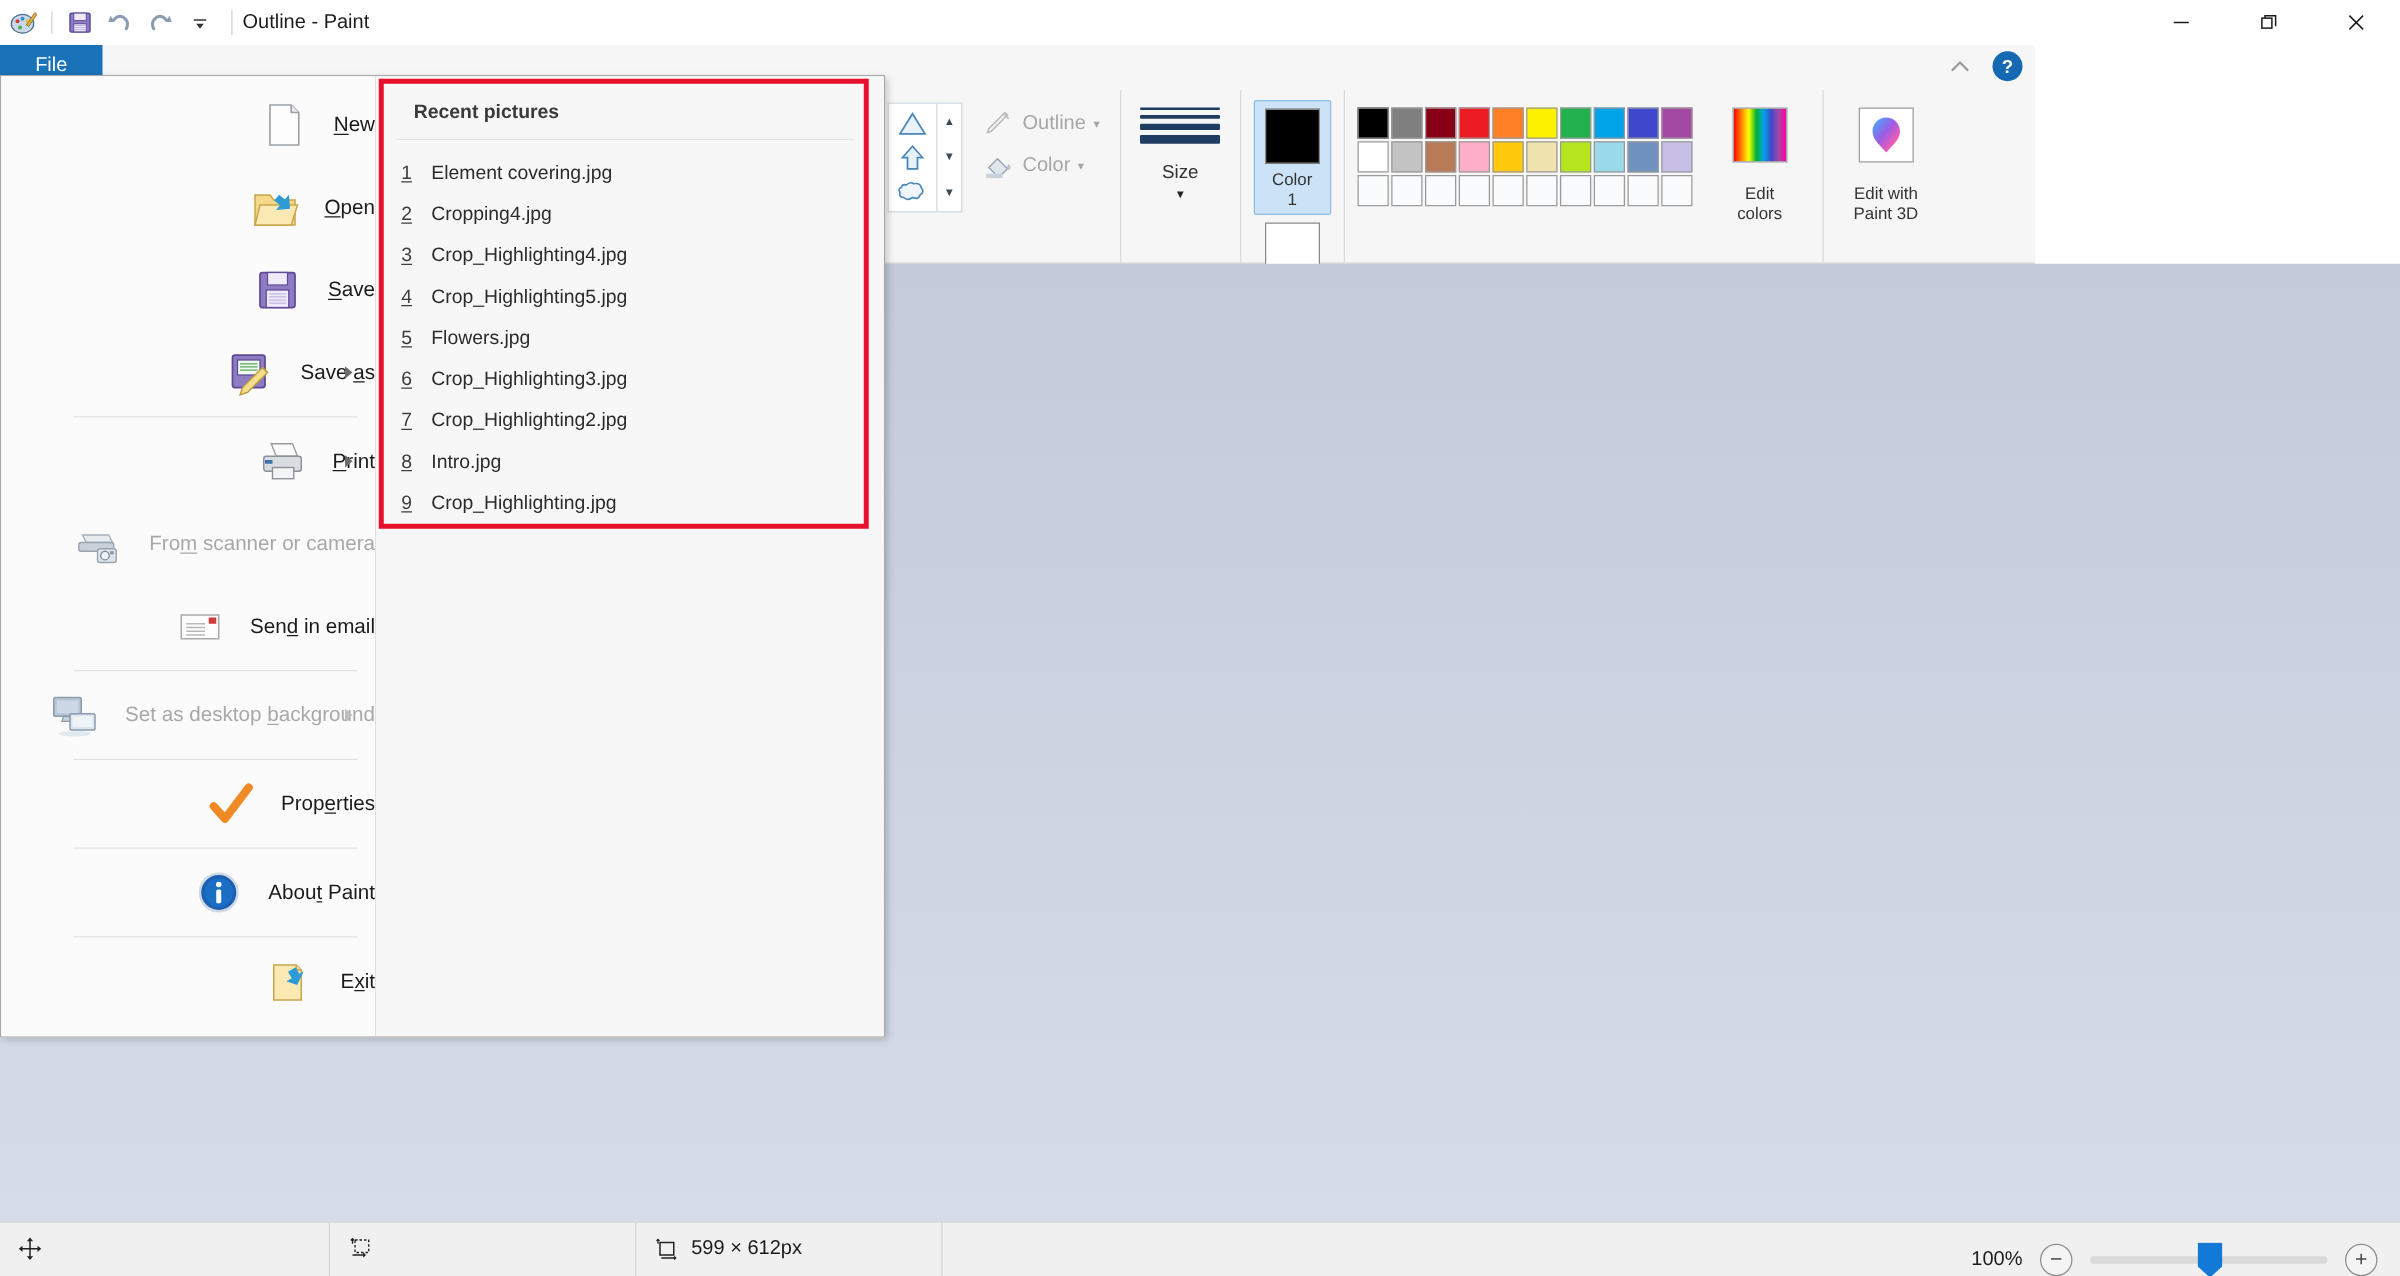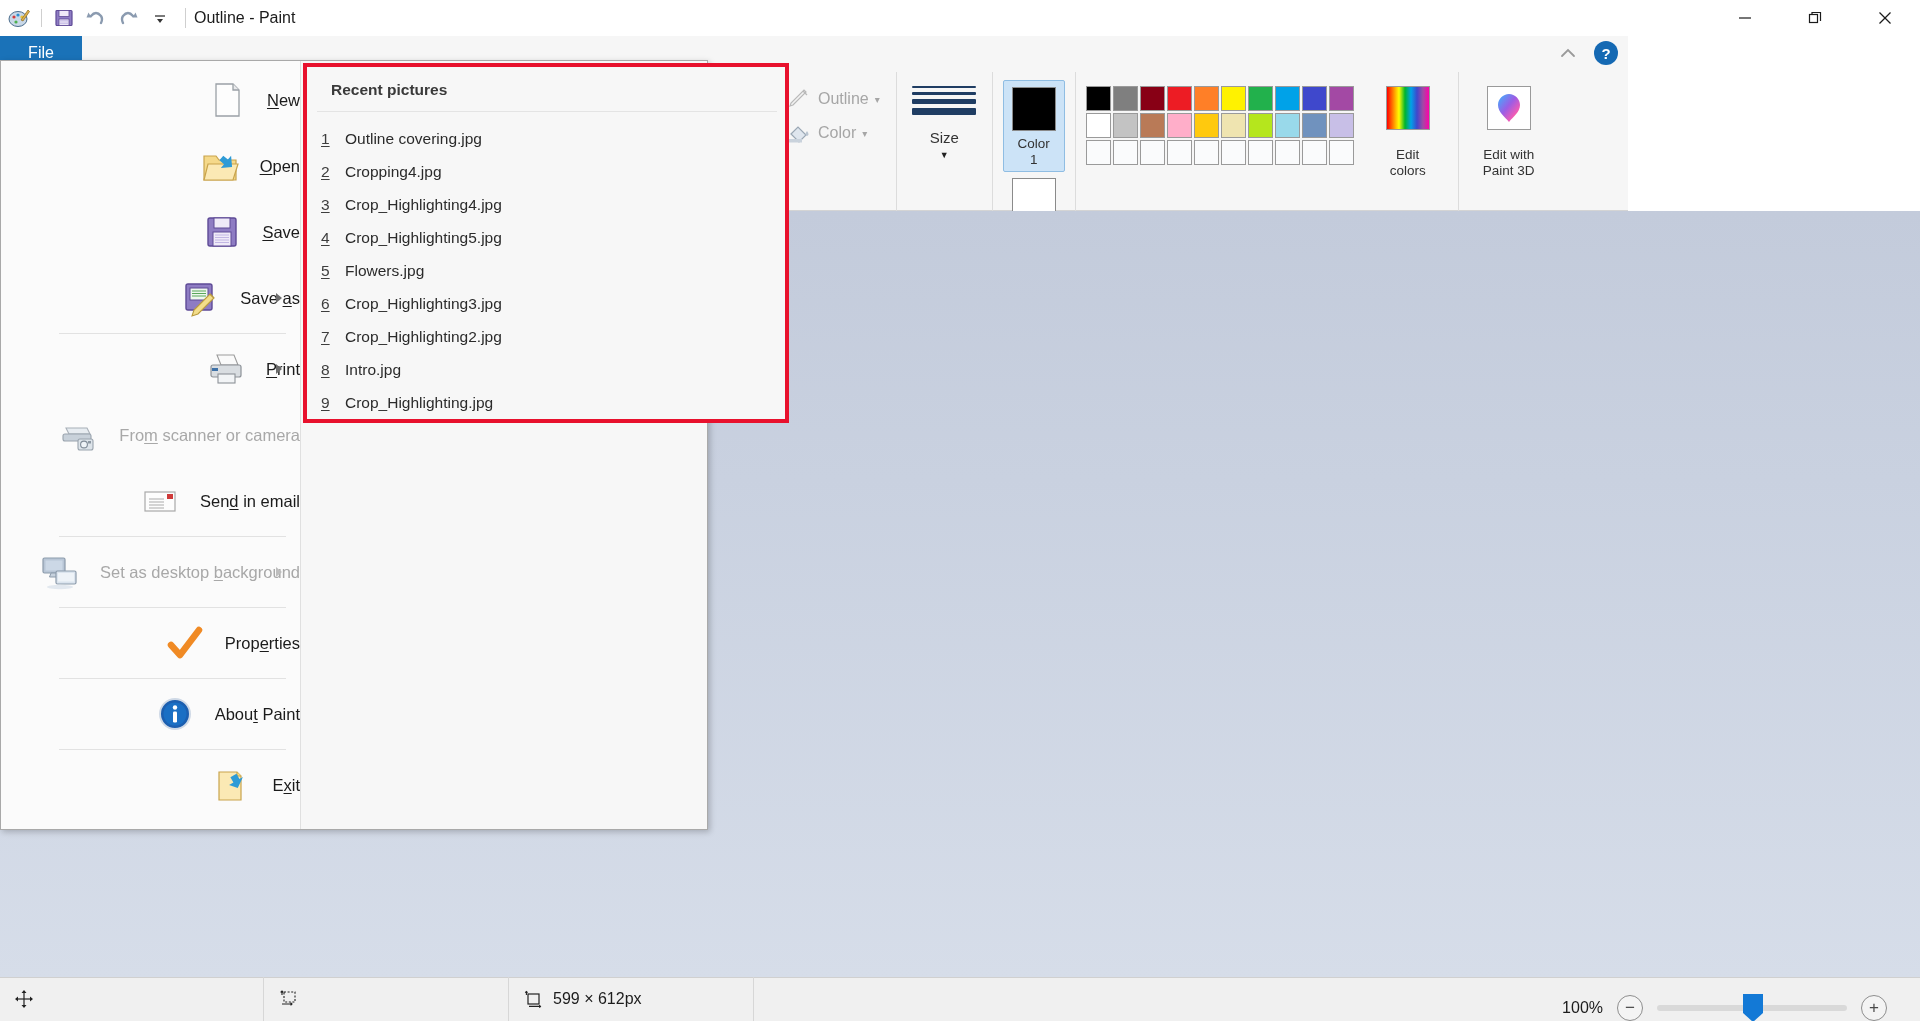"Recent pictures" .recent-wrap { width: 486px -> 392px }
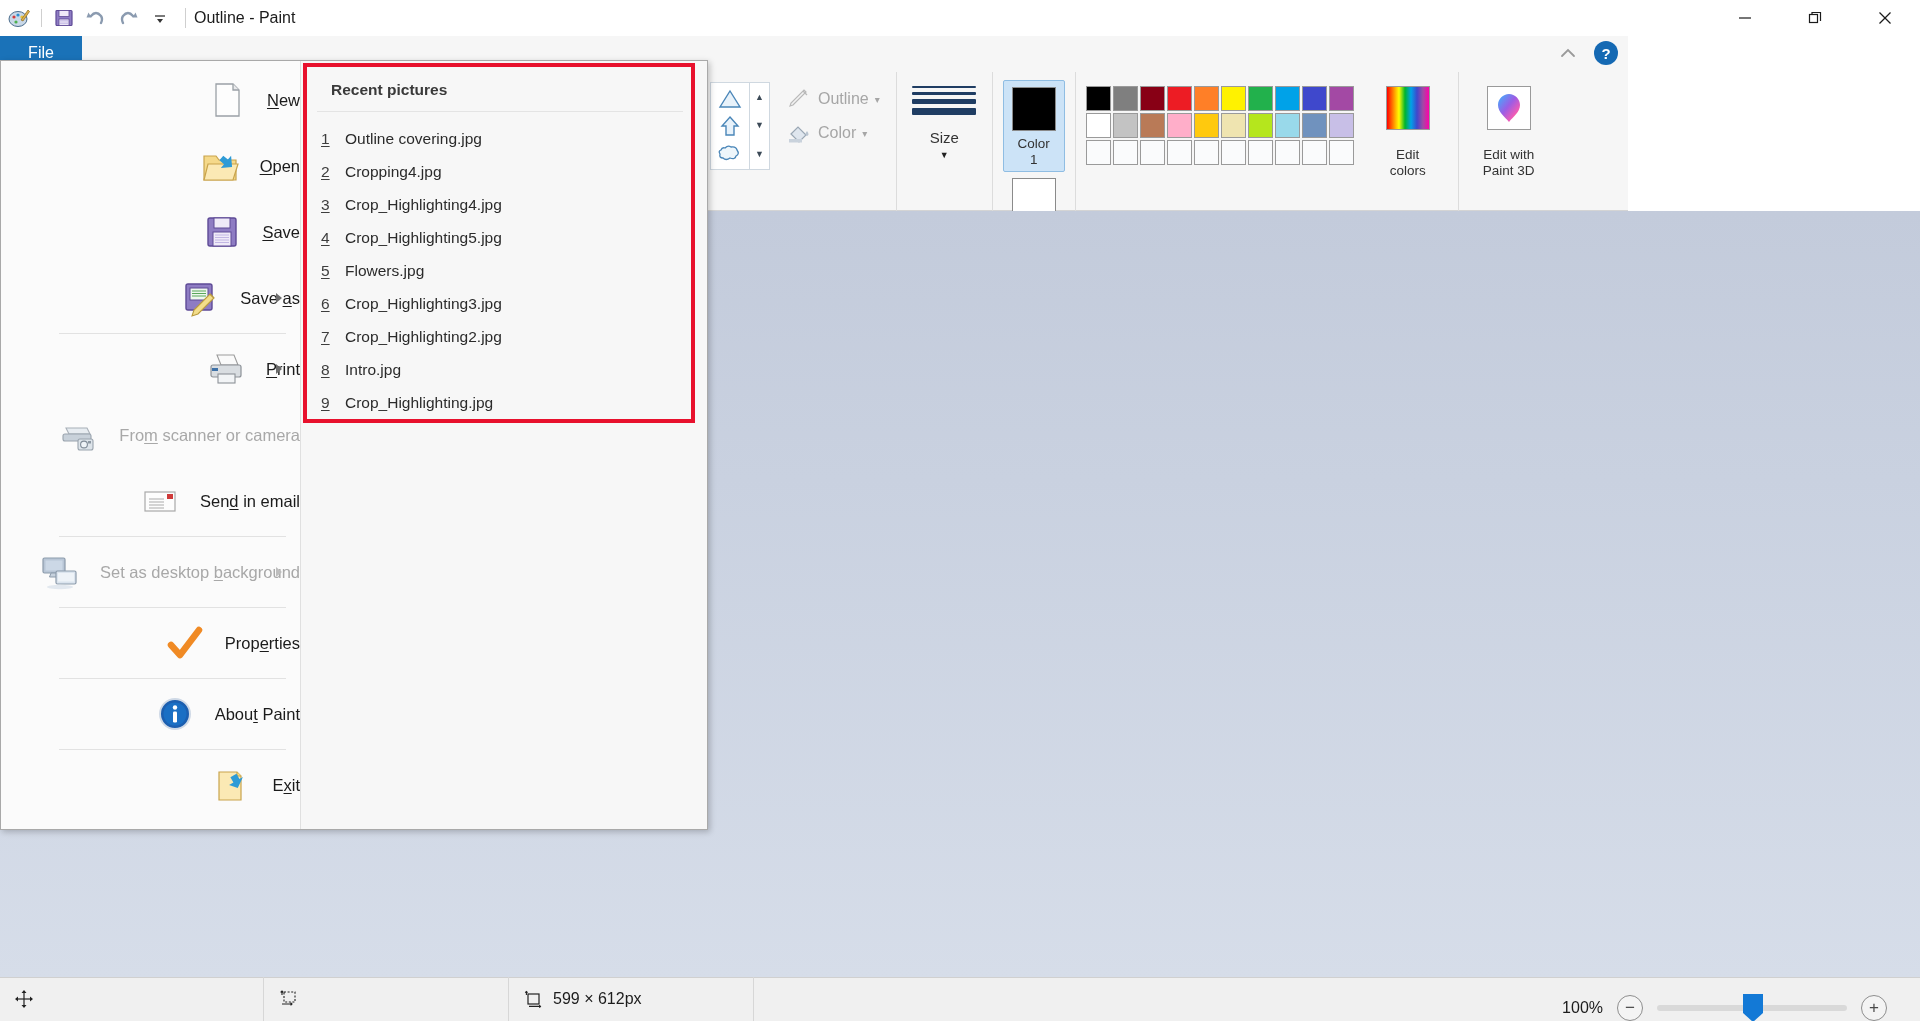"Outline covering.jpg" span.recent-name { text: Outline -> Element }
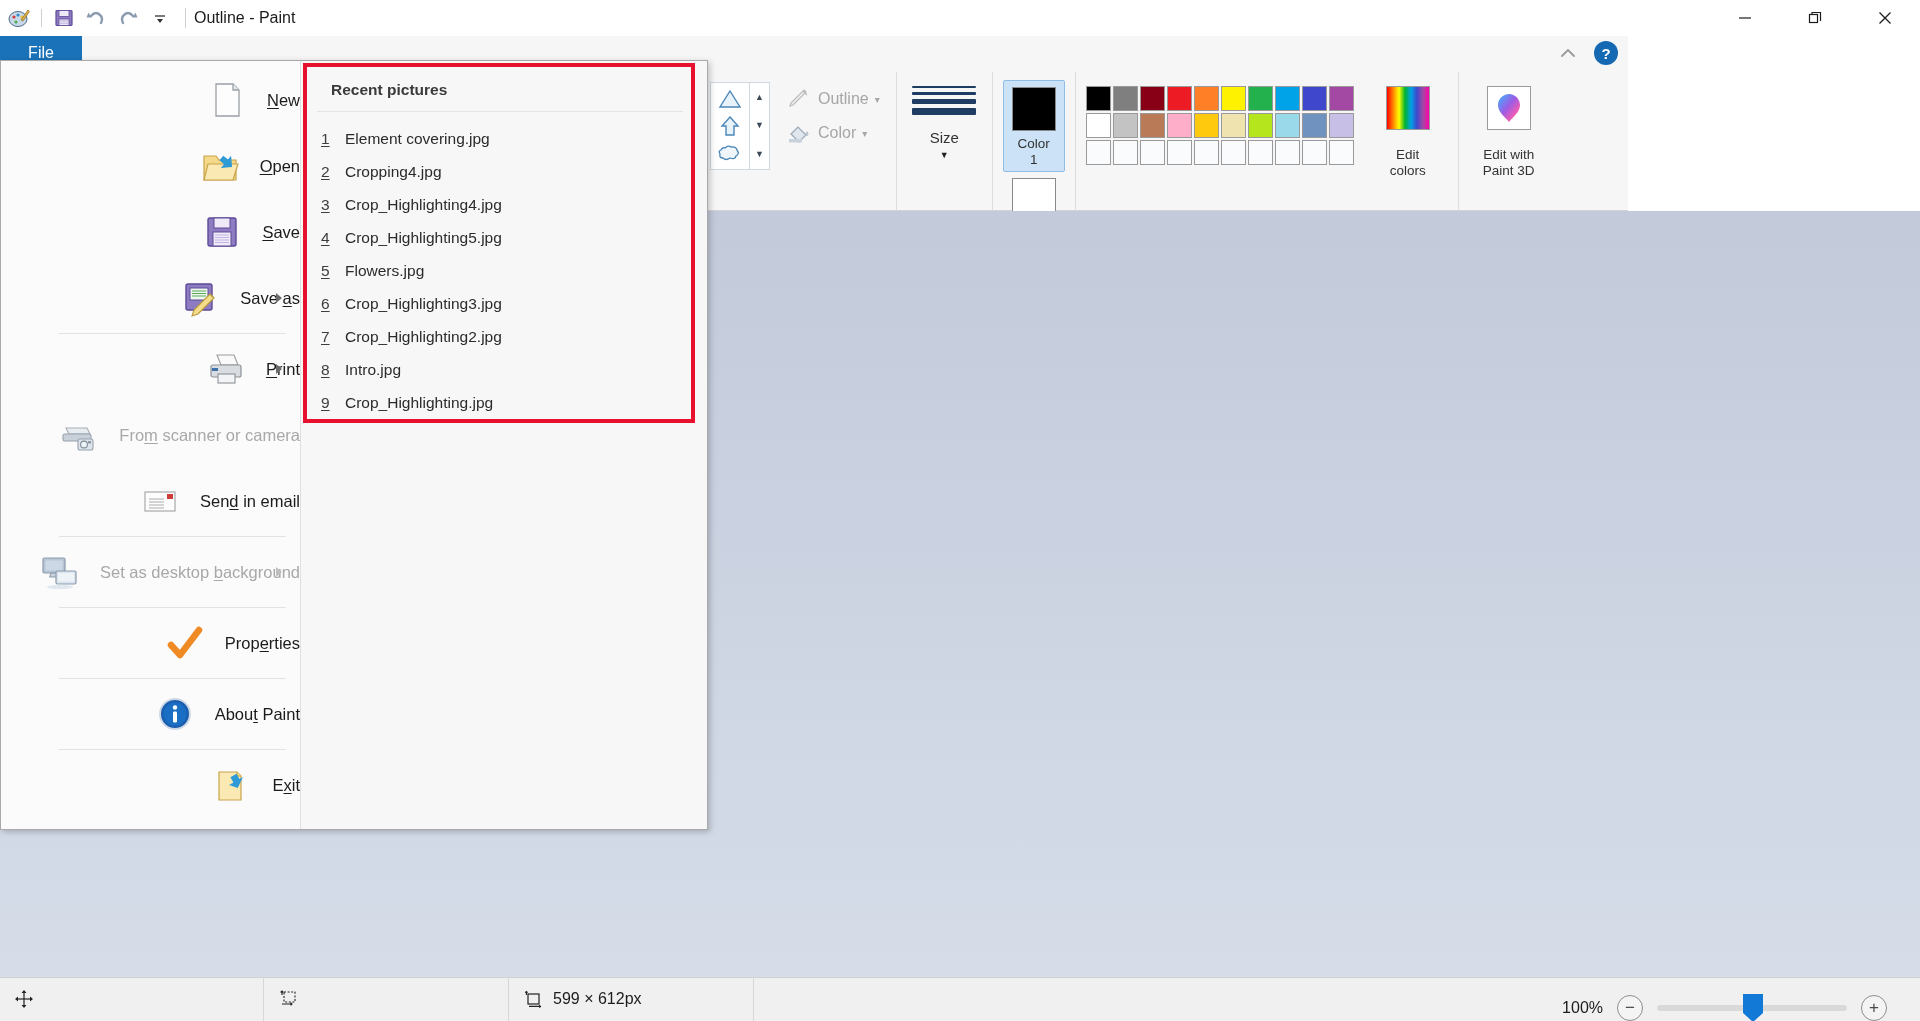"100%" .sb-right { padding-right: 33px -> 18px }
